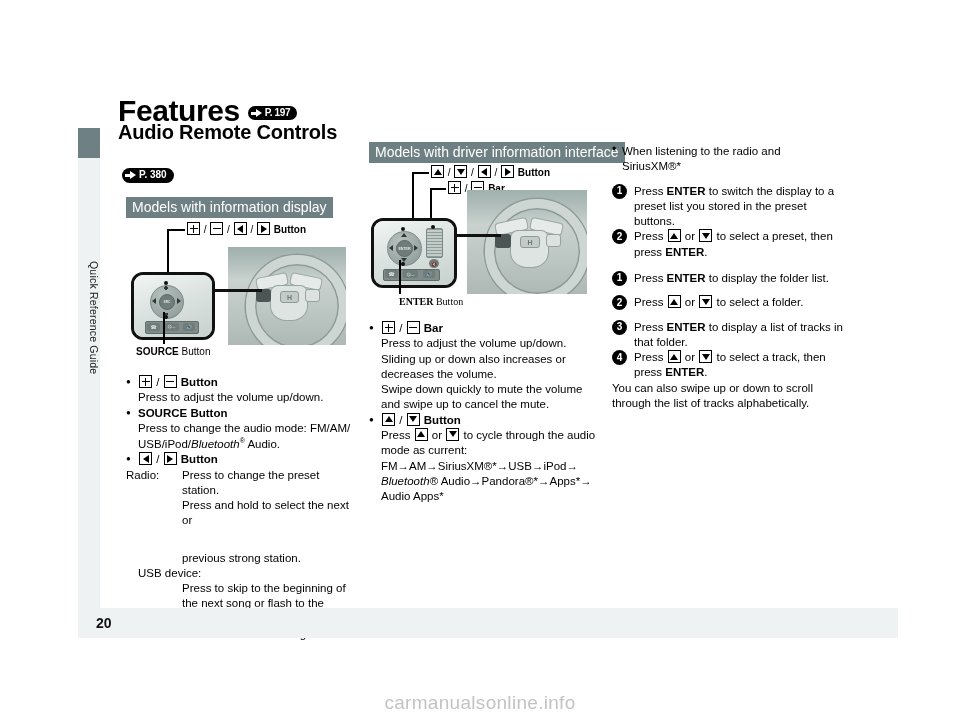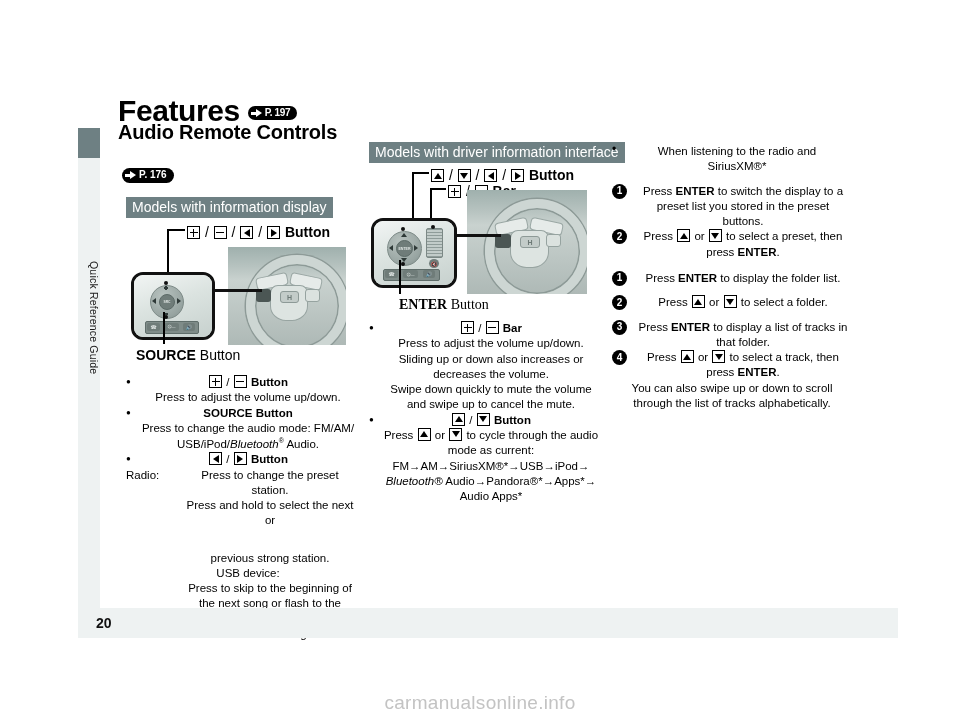"When listening to the radio" .body-txt { text-align: center -> none }
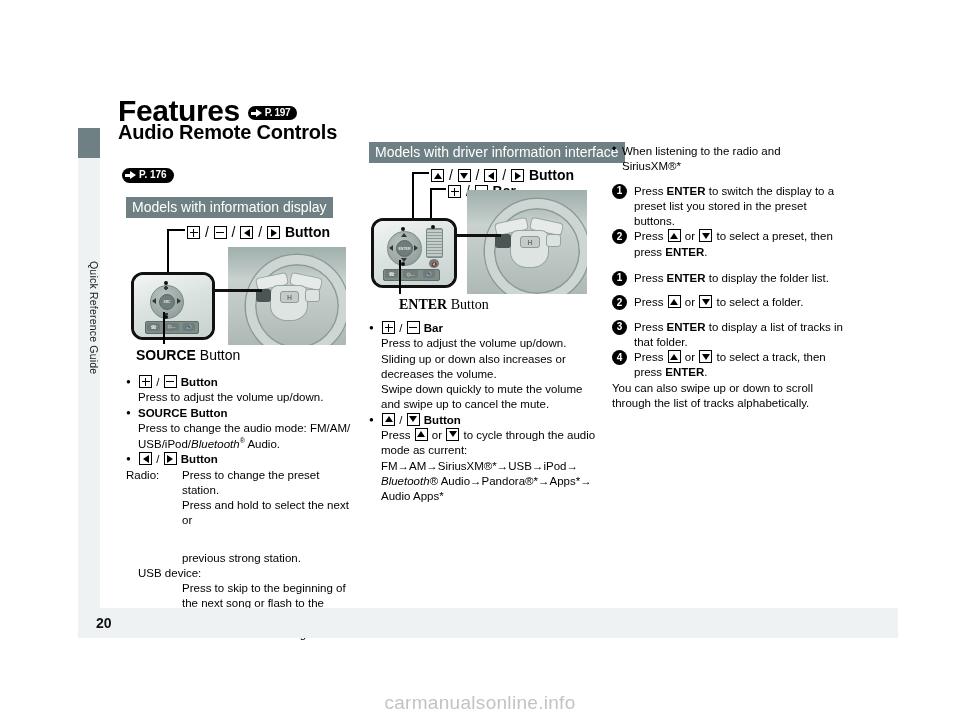"P. 176" span { text: 176 -> 380 }
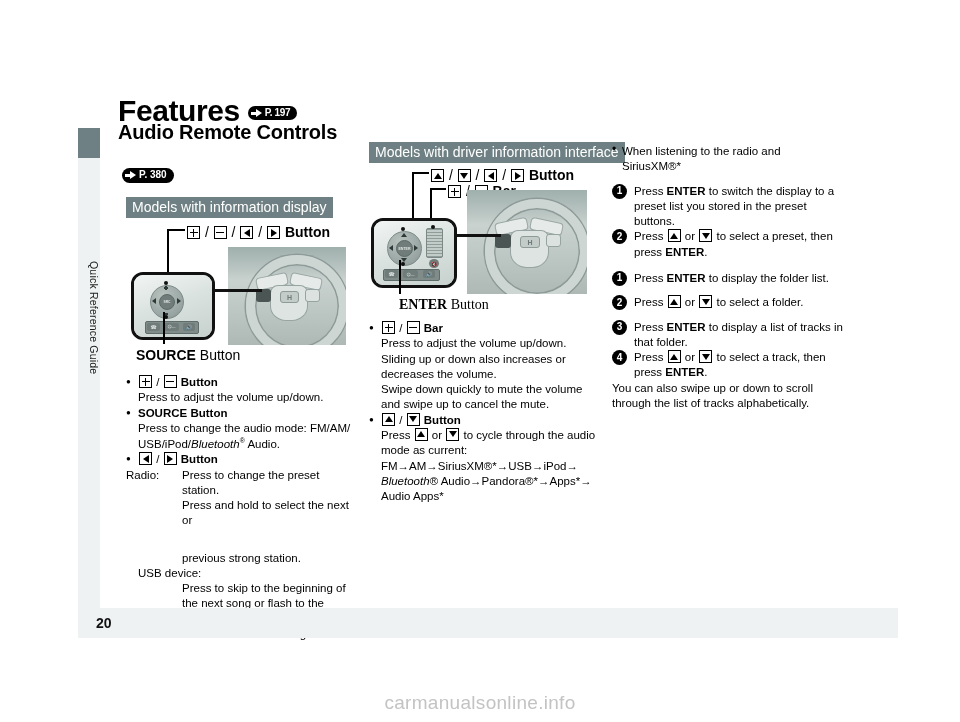"/ / / Button" .callout-lbl { font-size: 14px -> 10px }
